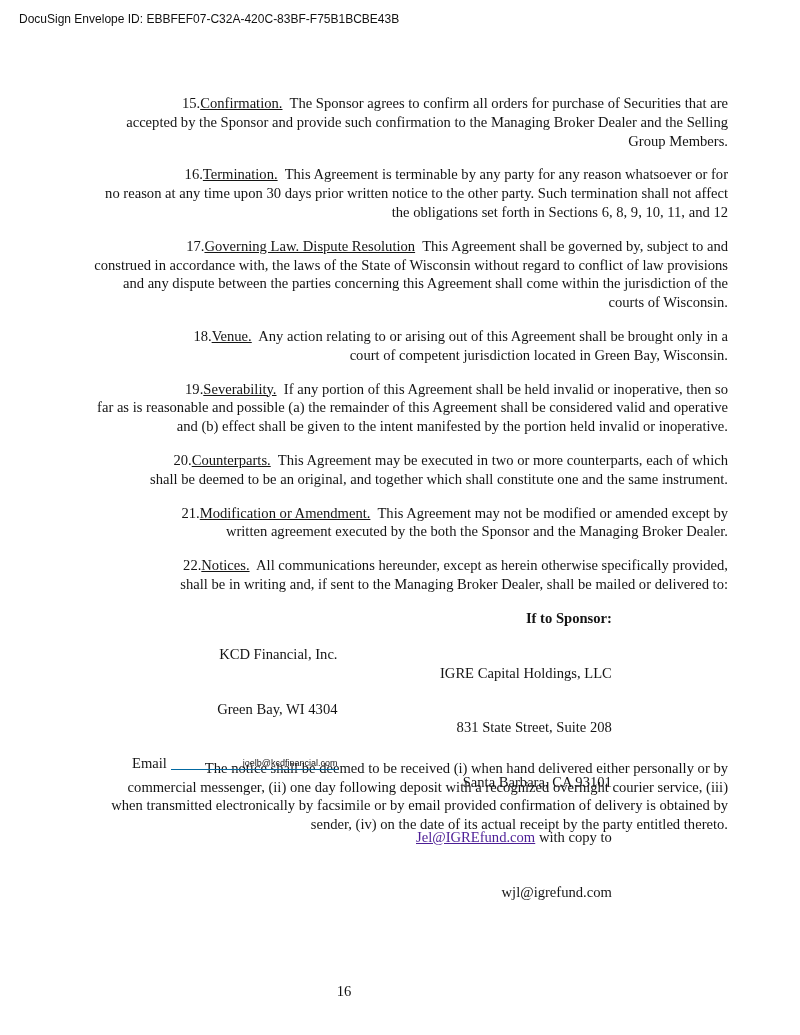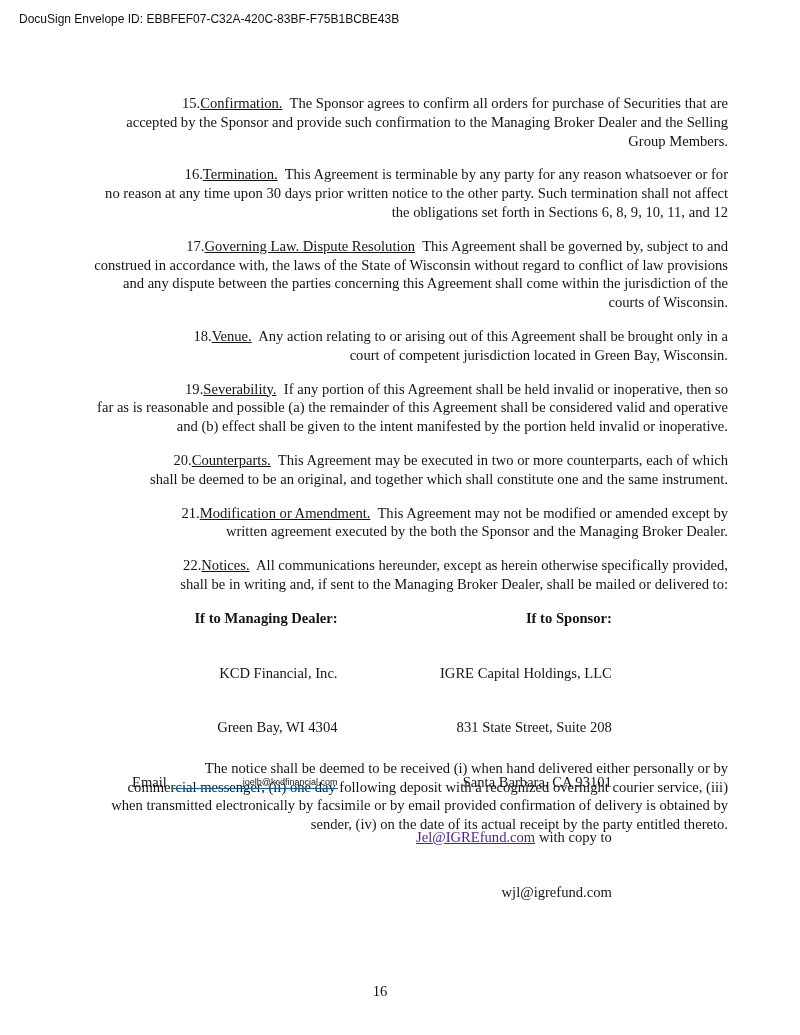"If to Managing Dealer:" div.col-title { html: <div>If to Managing Dealer:</div> -> none }
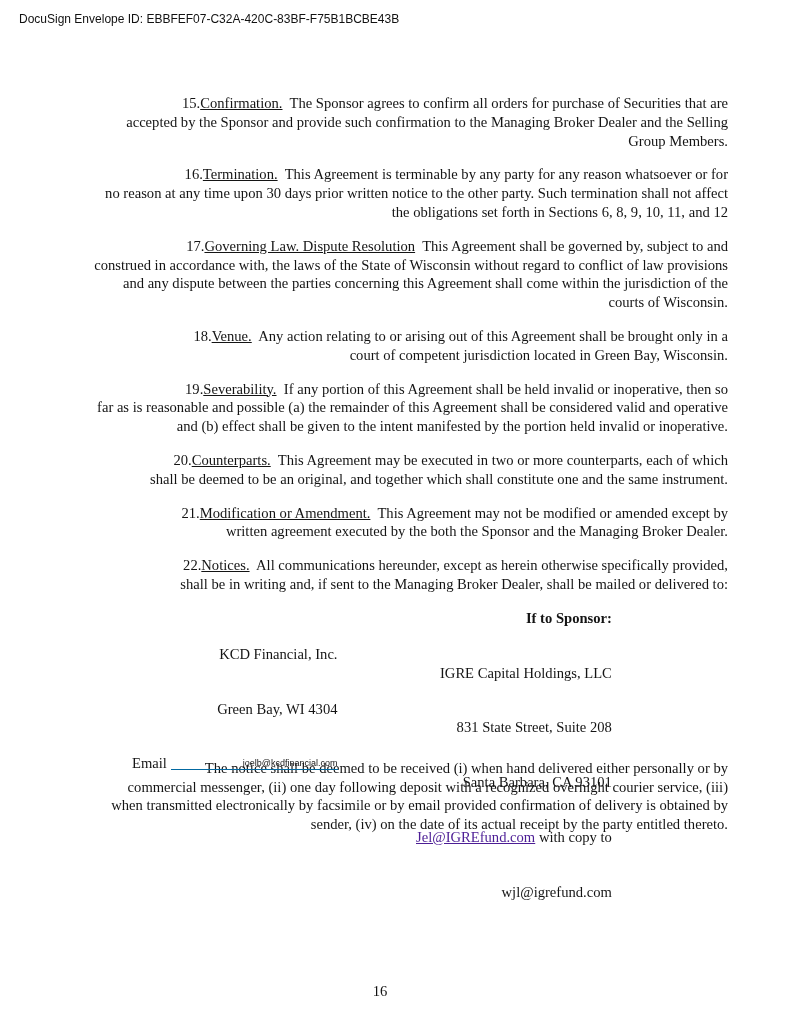"16" .pagenum { padding-left: 36px -> none }
